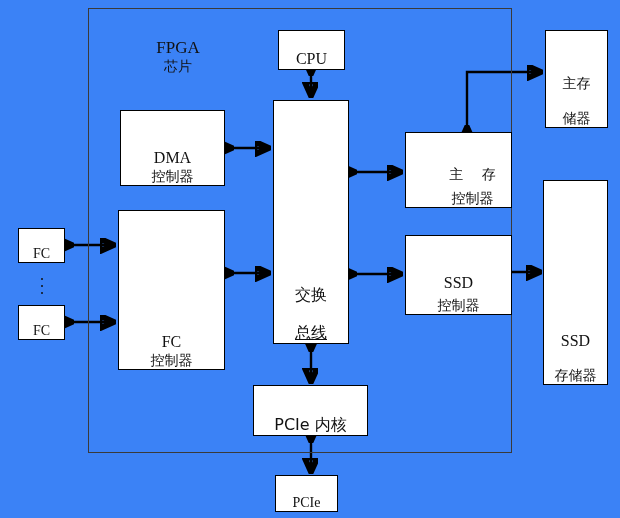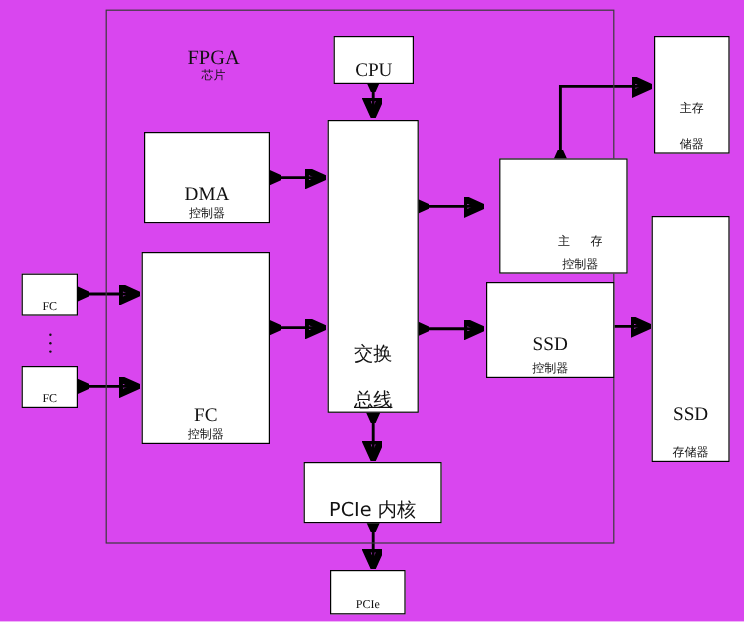"FPGA" #diagram-root { background: #d946ef -> #3b82f6 }
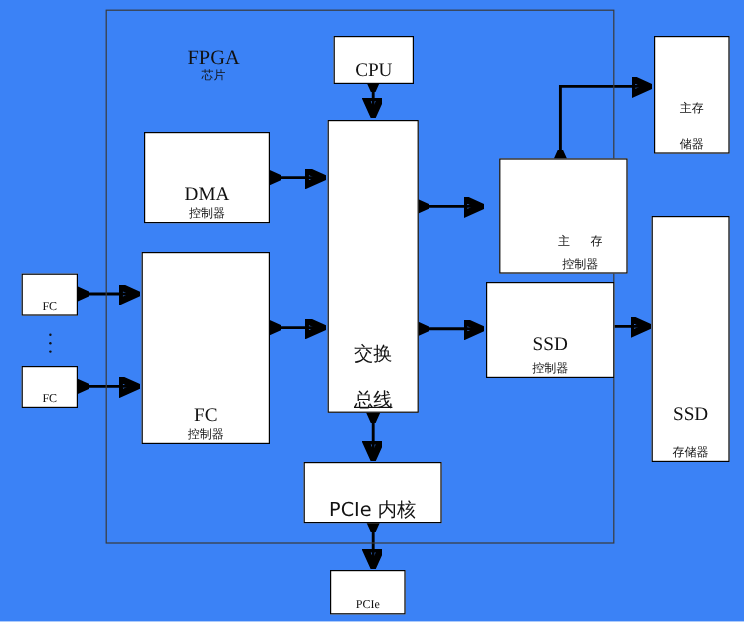"芯片" .f15 { font-size: 10px -> 14px }
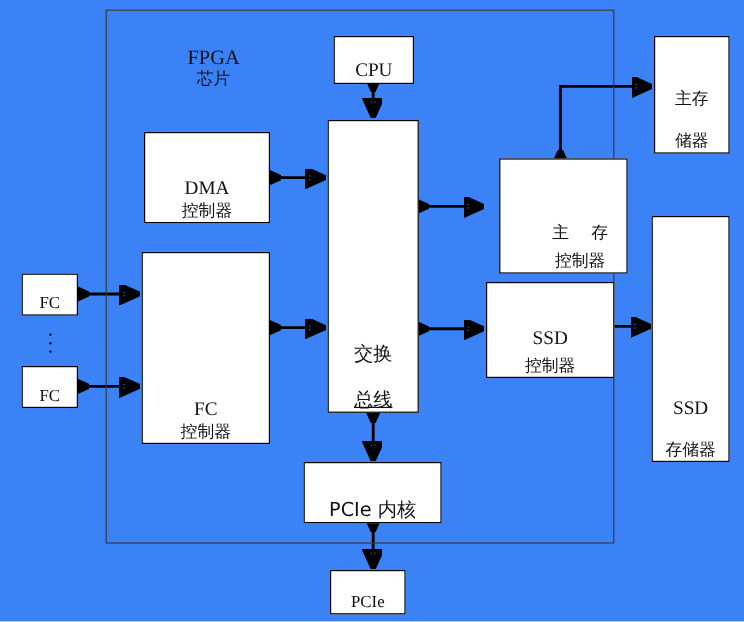"主 存" div.box { height: 96px -> 76px; left: 416px -> 405px }
